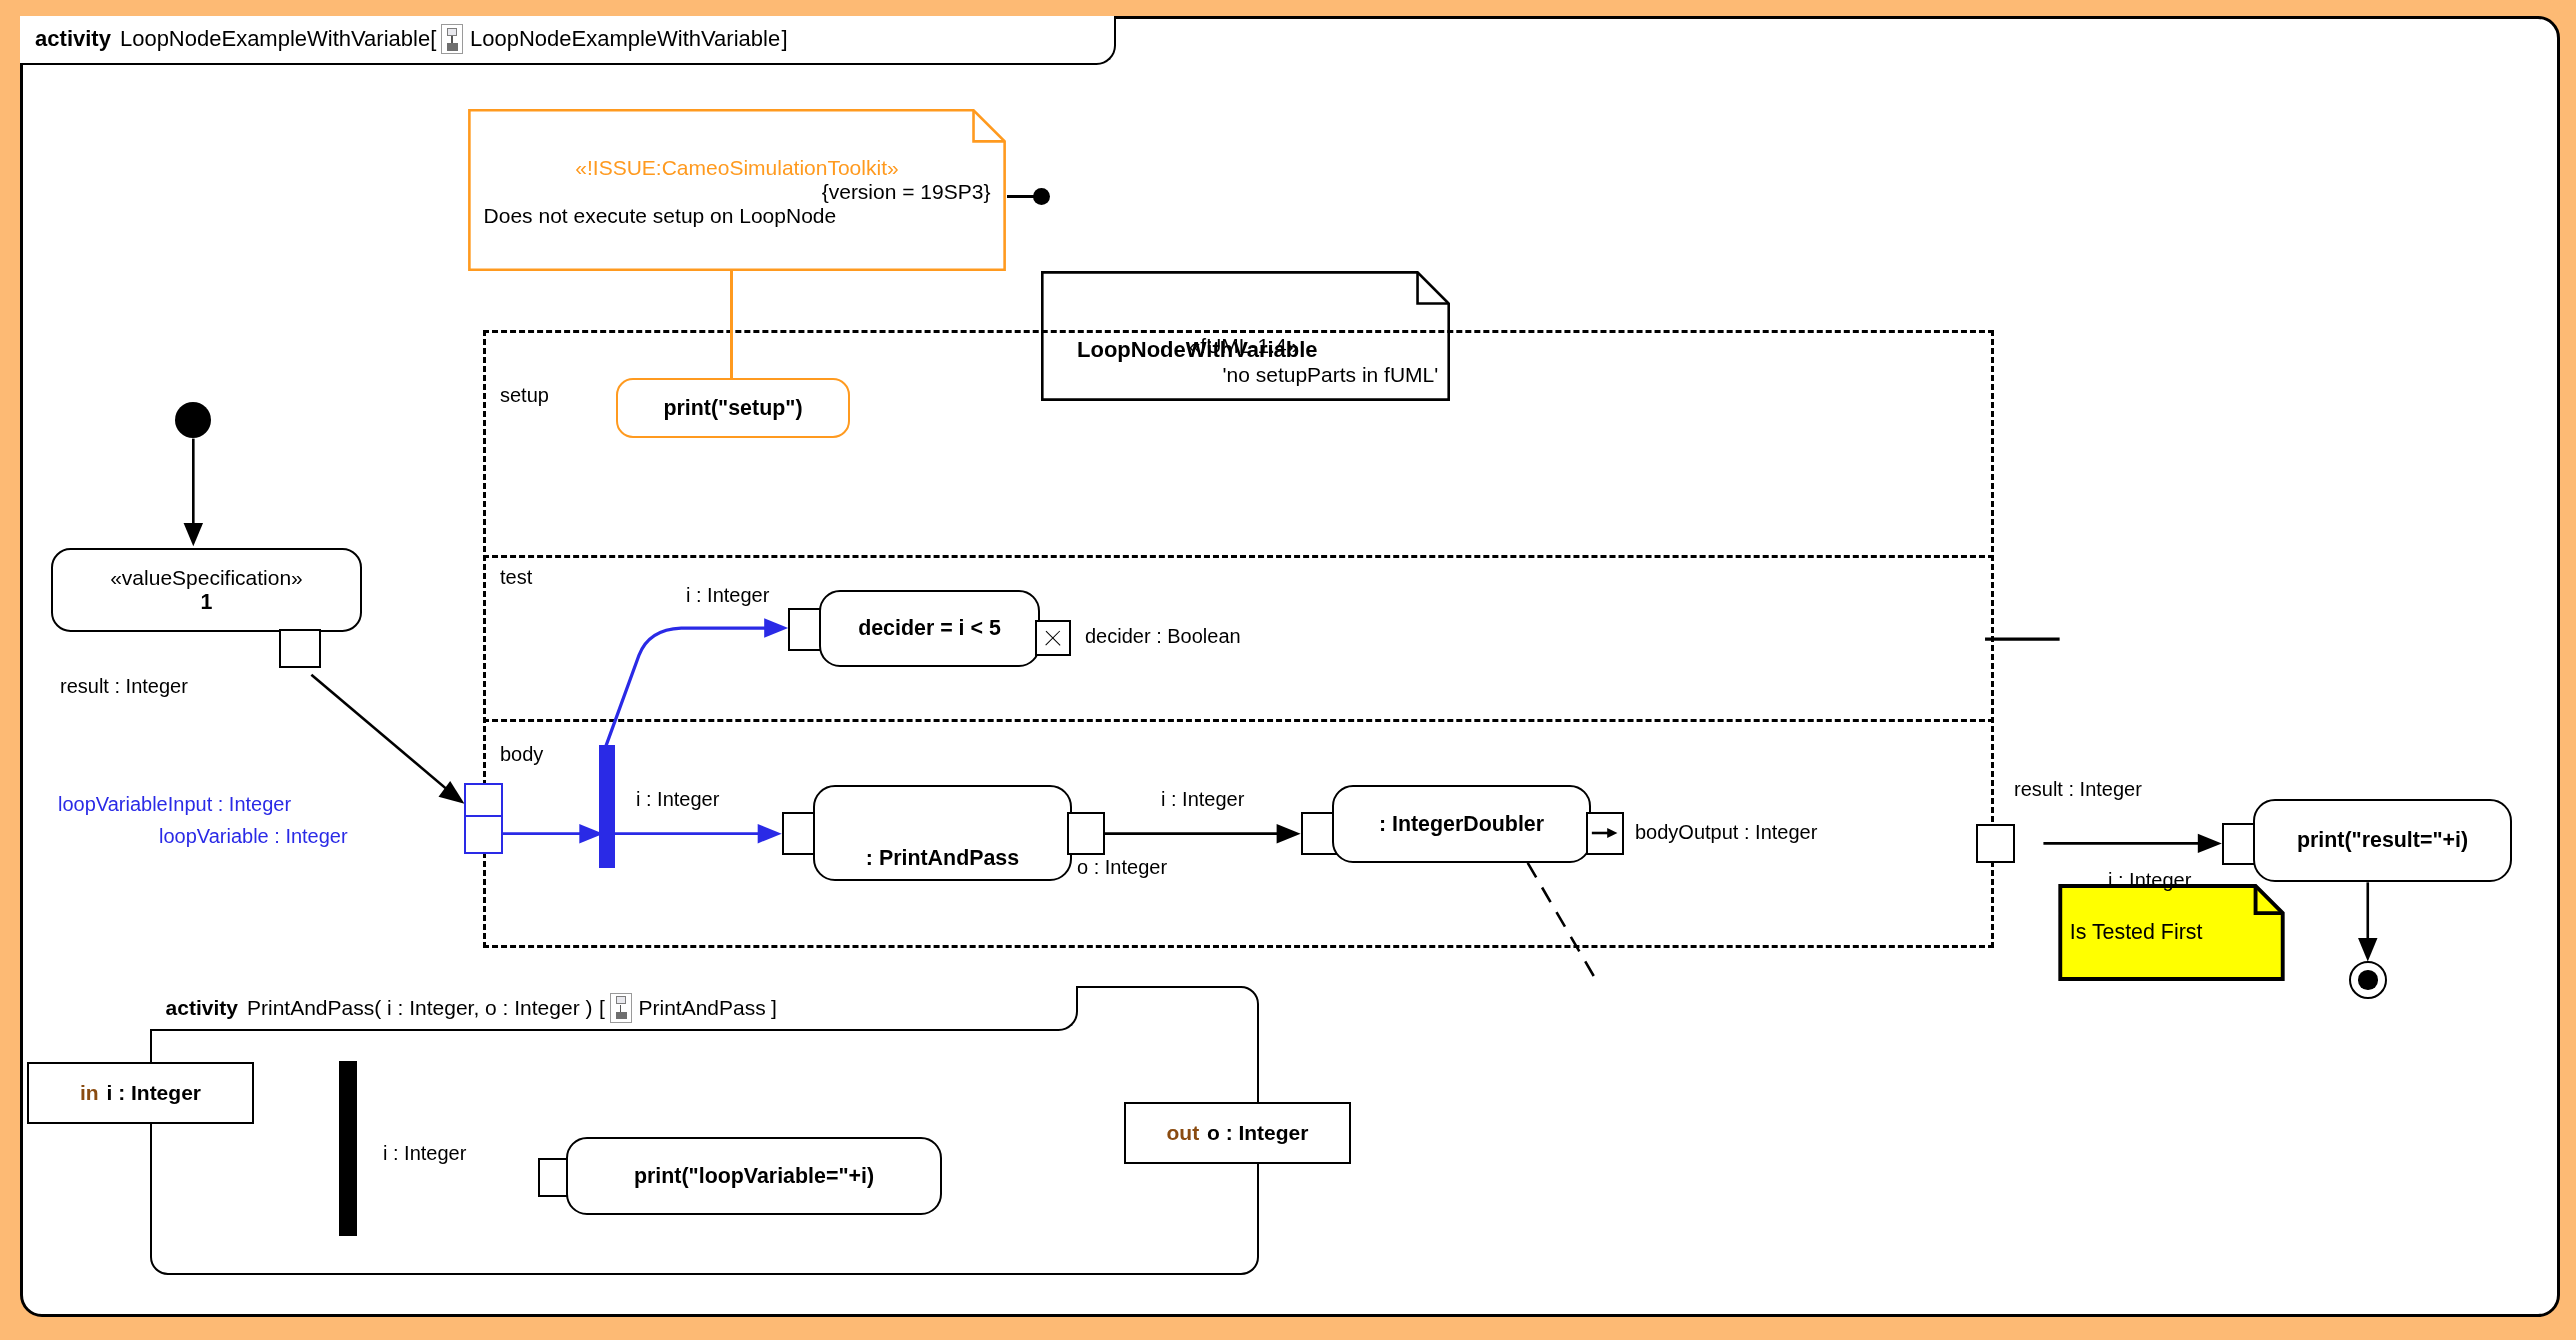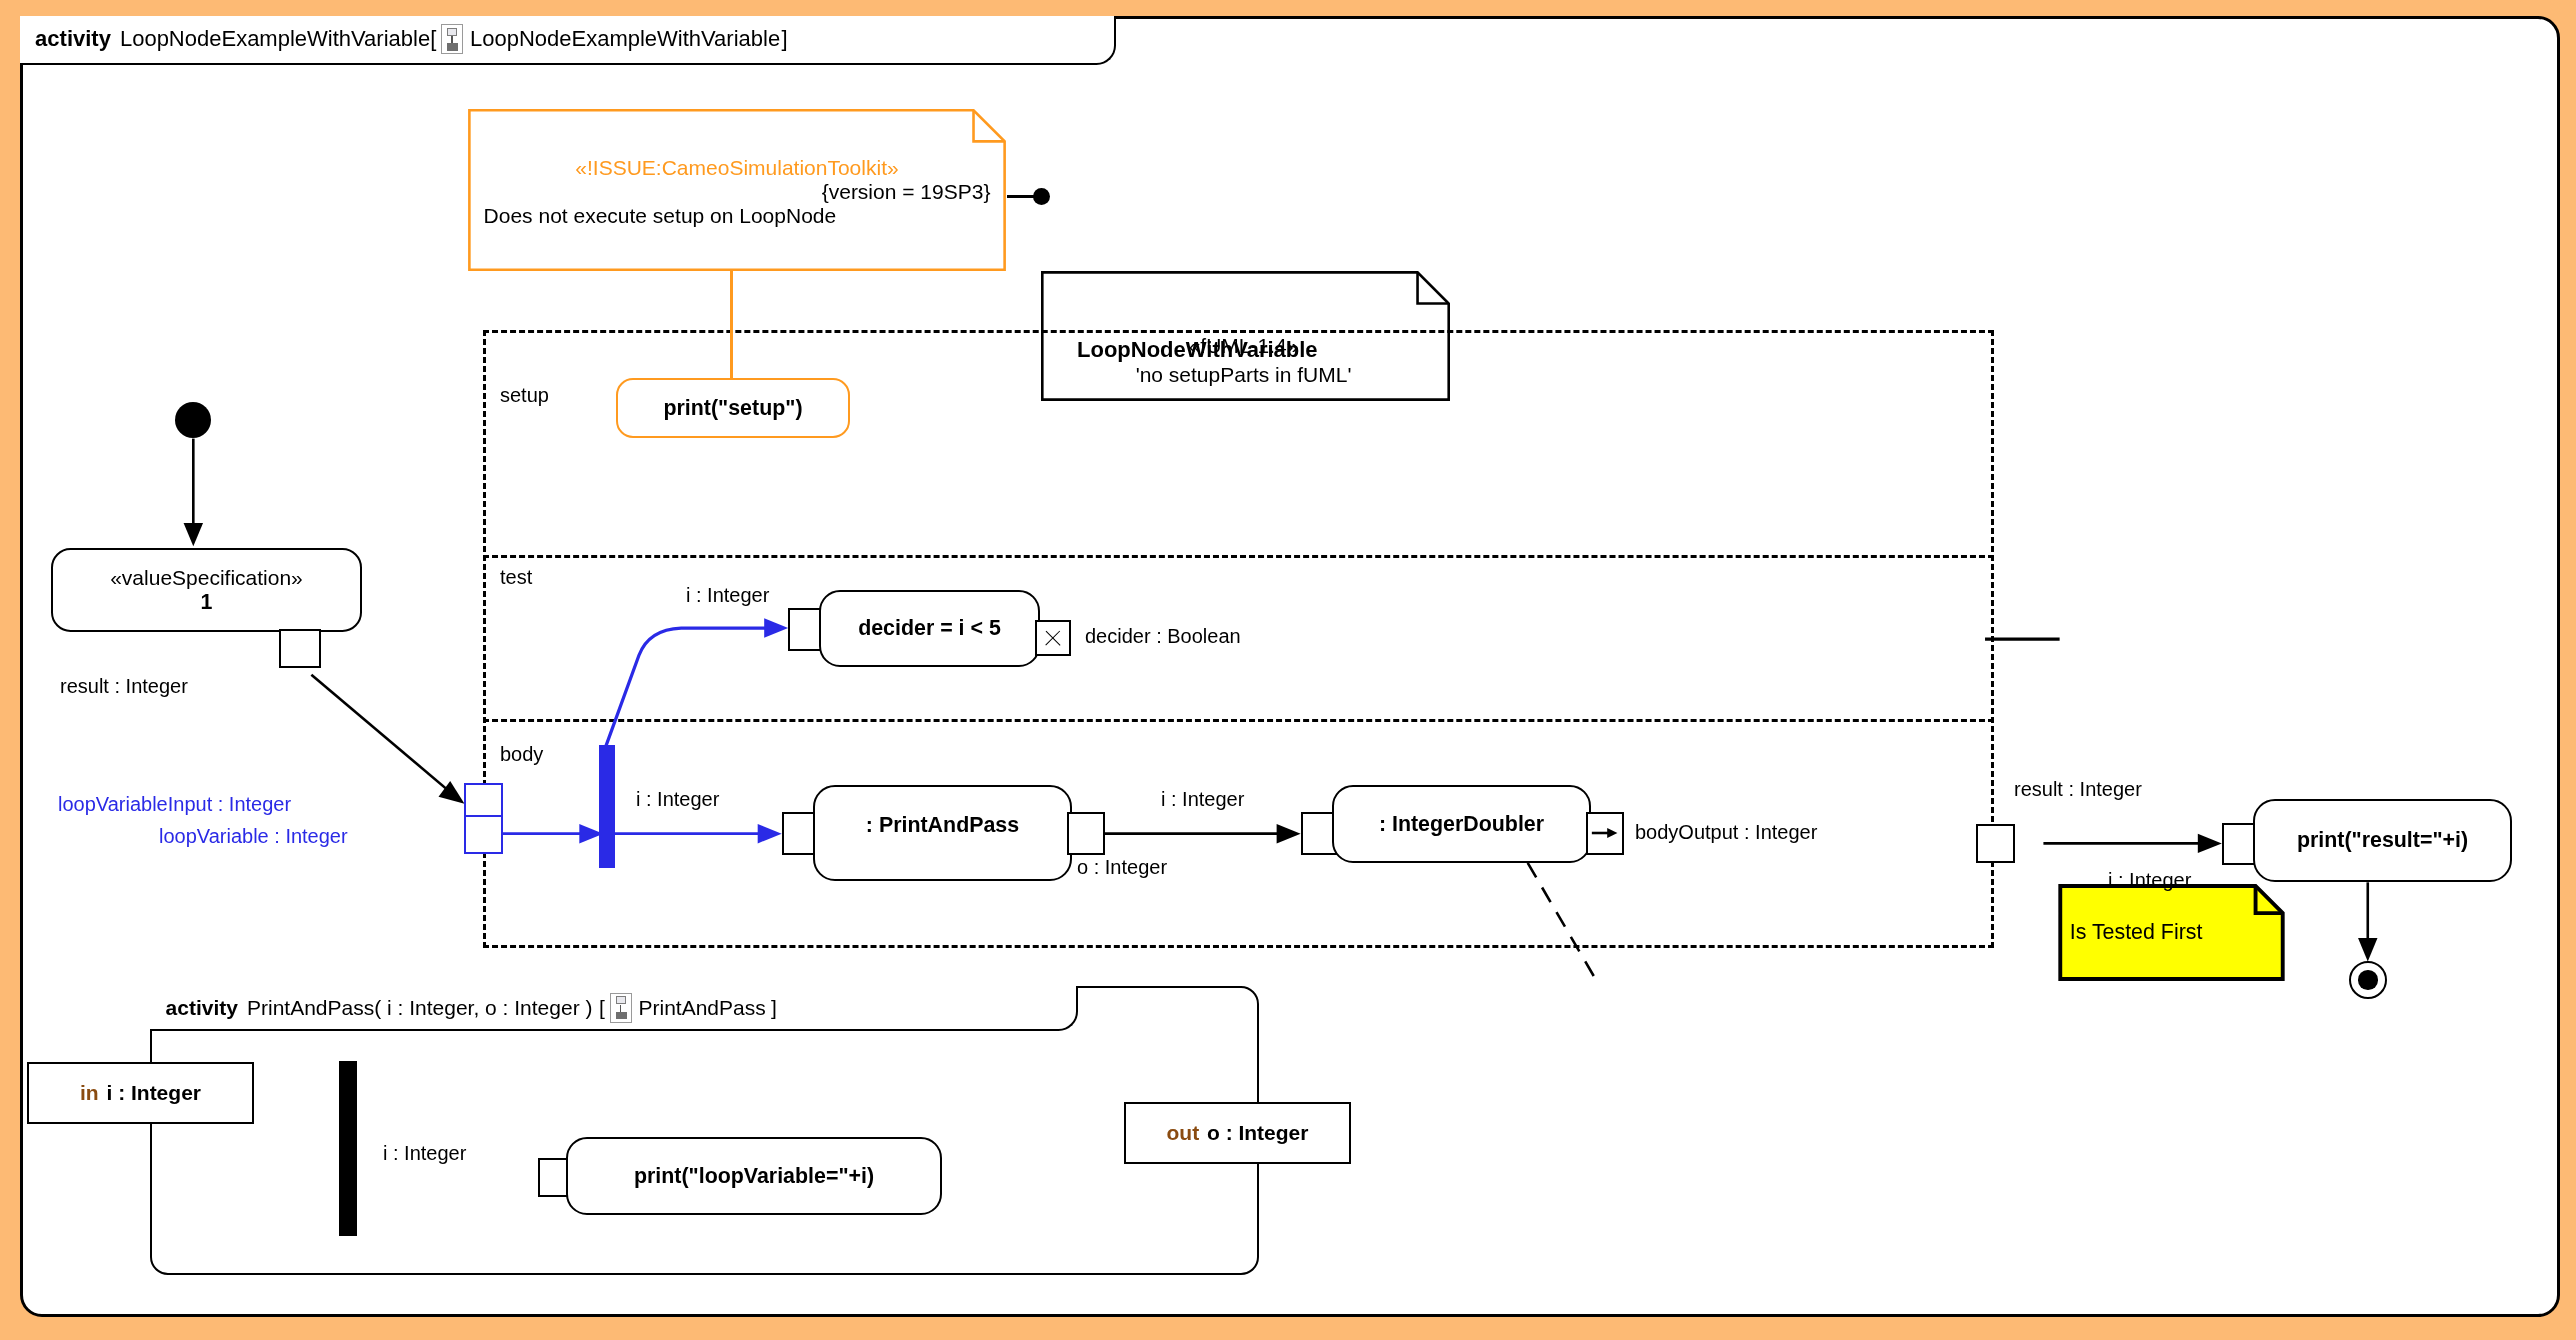"'no setupParts in fUML'" div.lbl { text-align: center -> right }
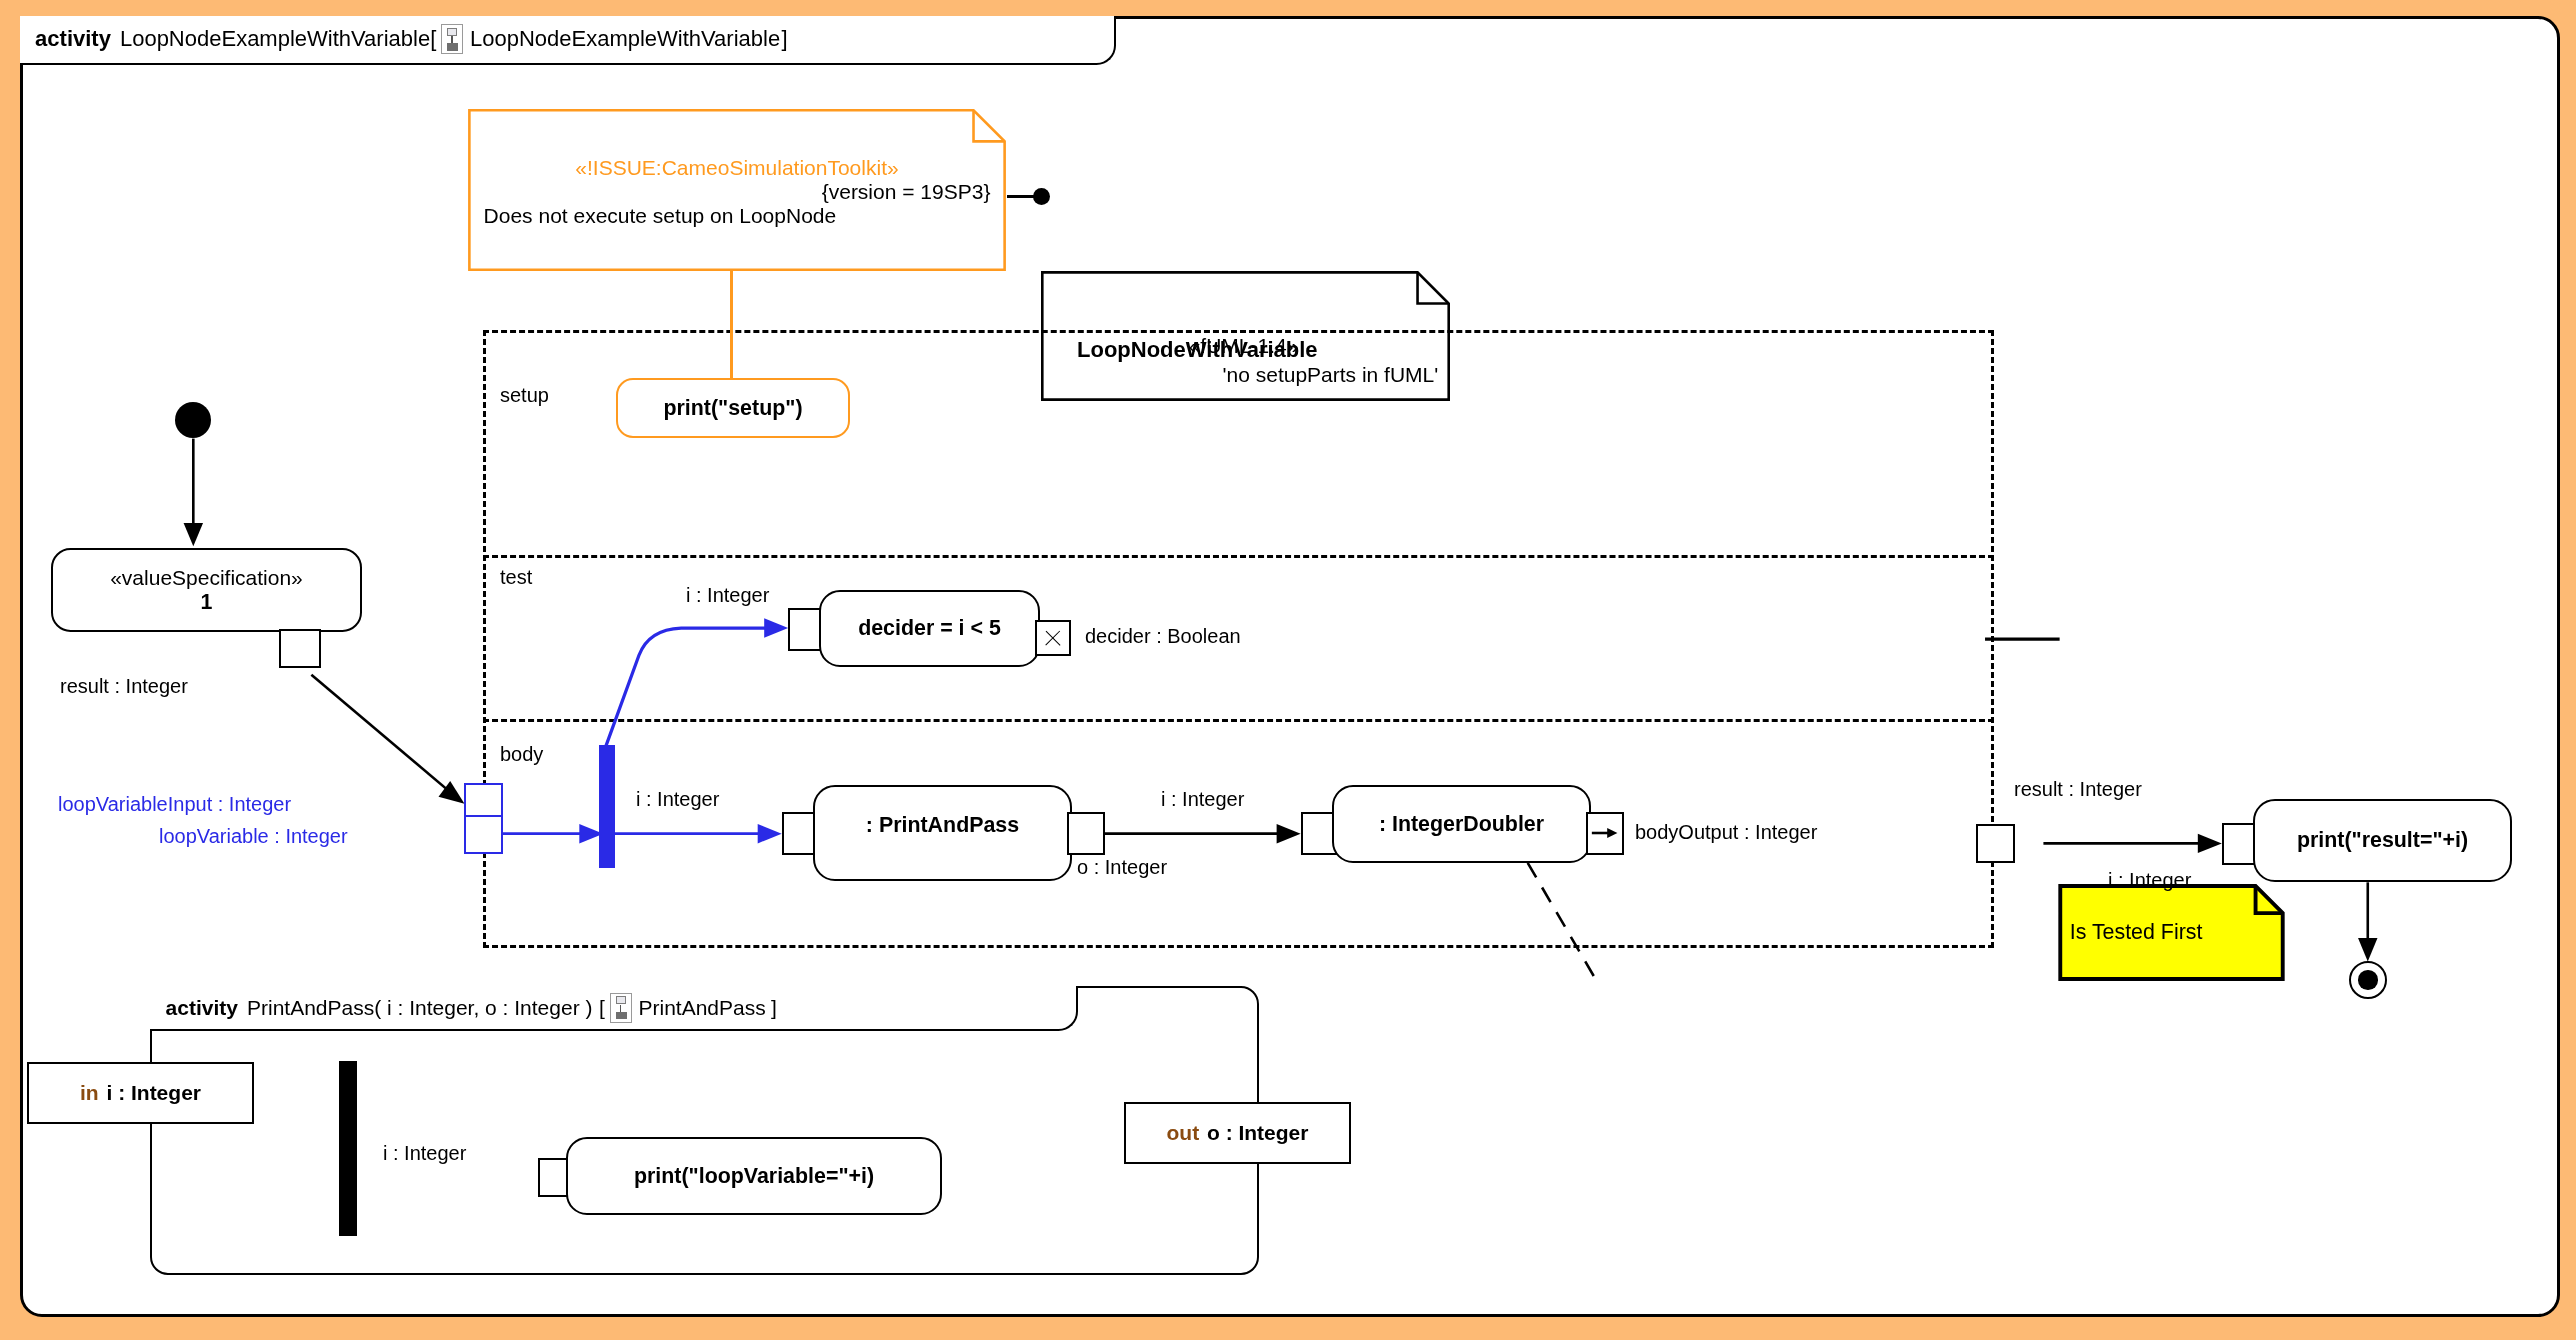": PrintAndPass" div.abs { align-items: none -> flex-end }
